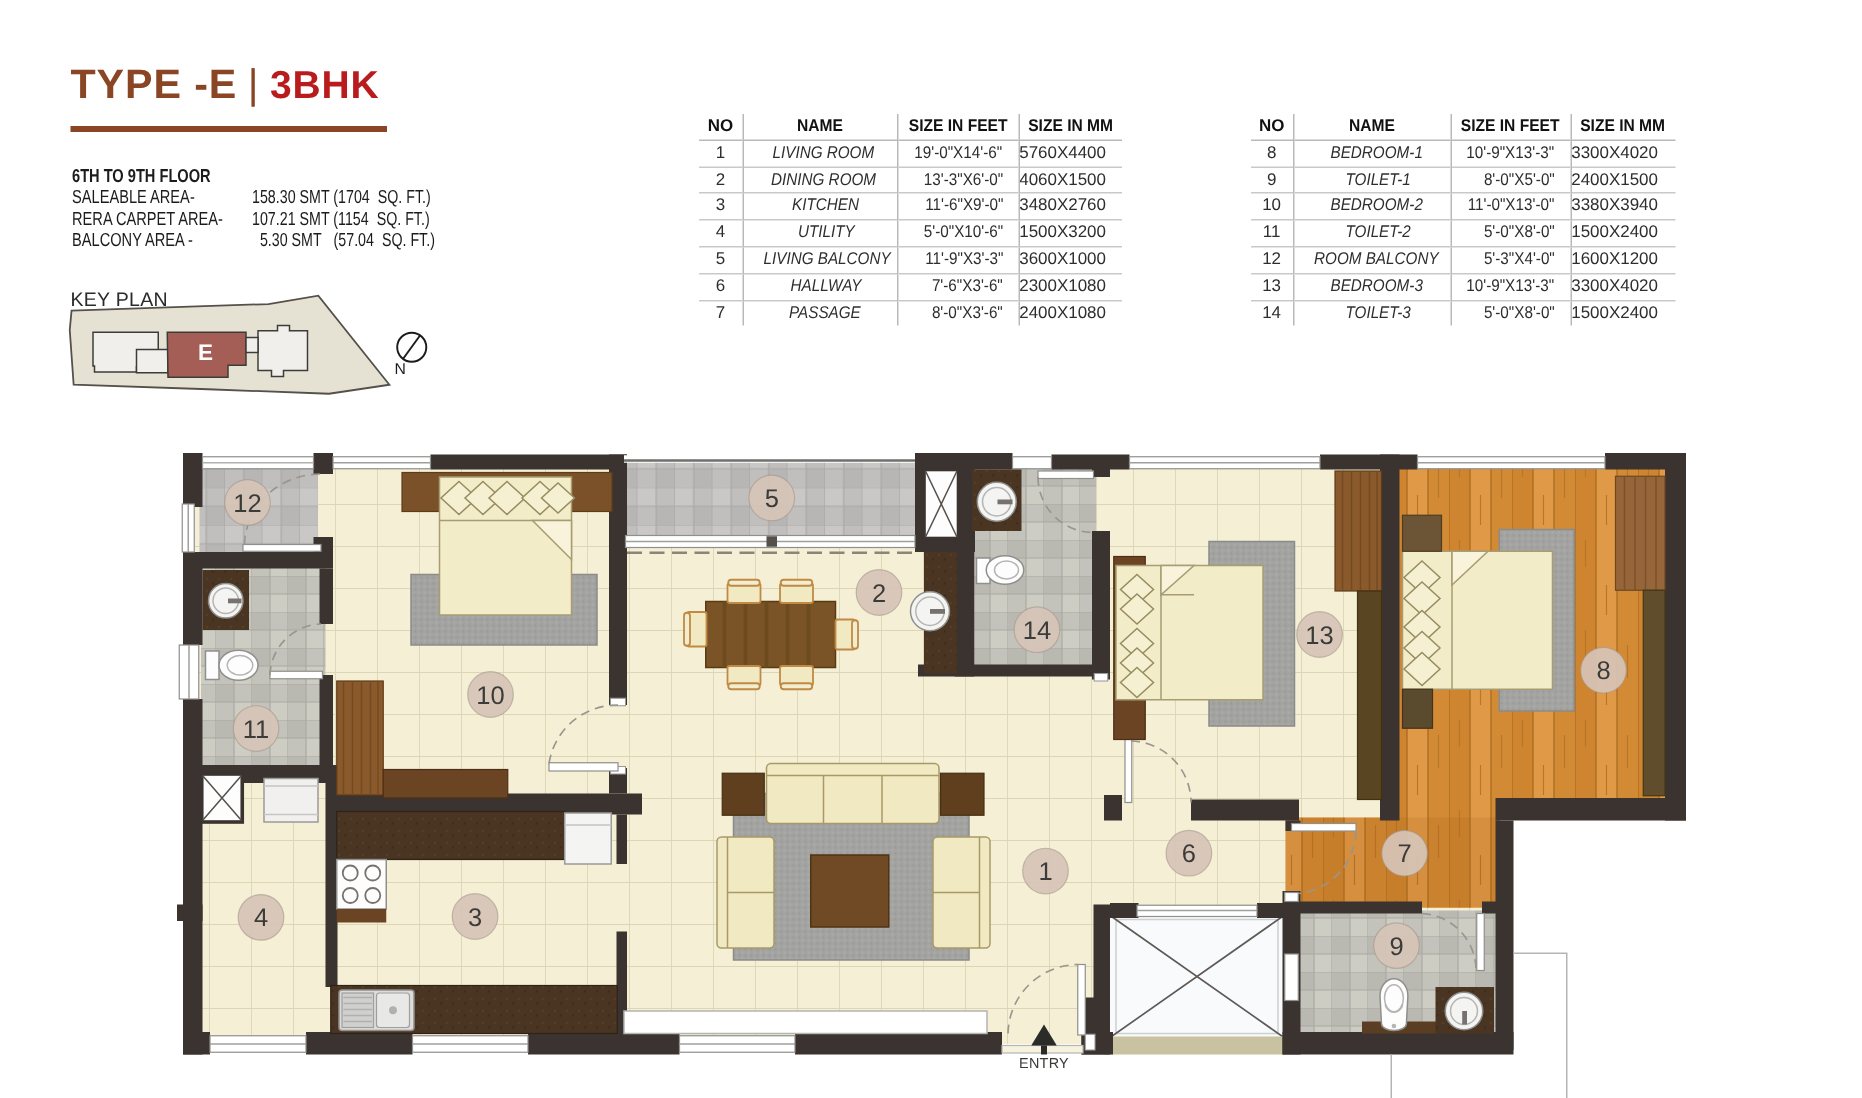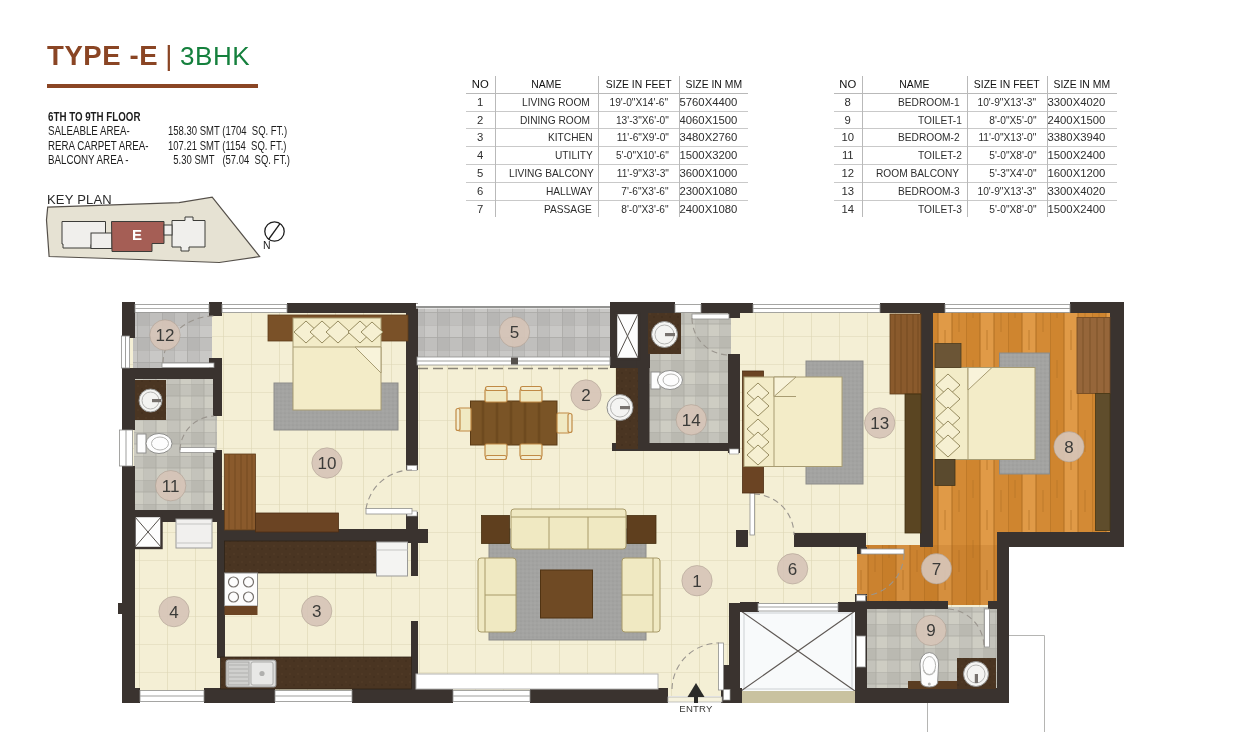"3BHK" .hdr-title .bhk { color: #15803d -> #b91c1c; font-weight: normal -> bold }
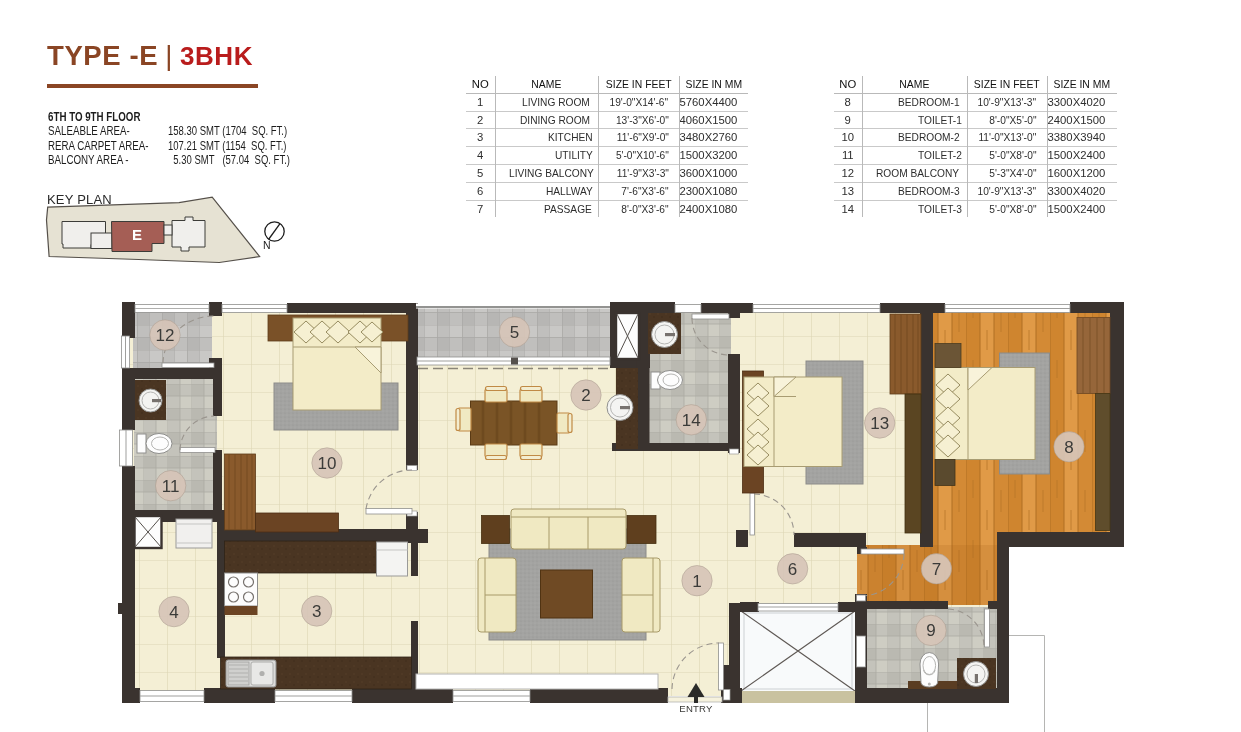"NO" table.sz th { font-weight: normal -> bold }
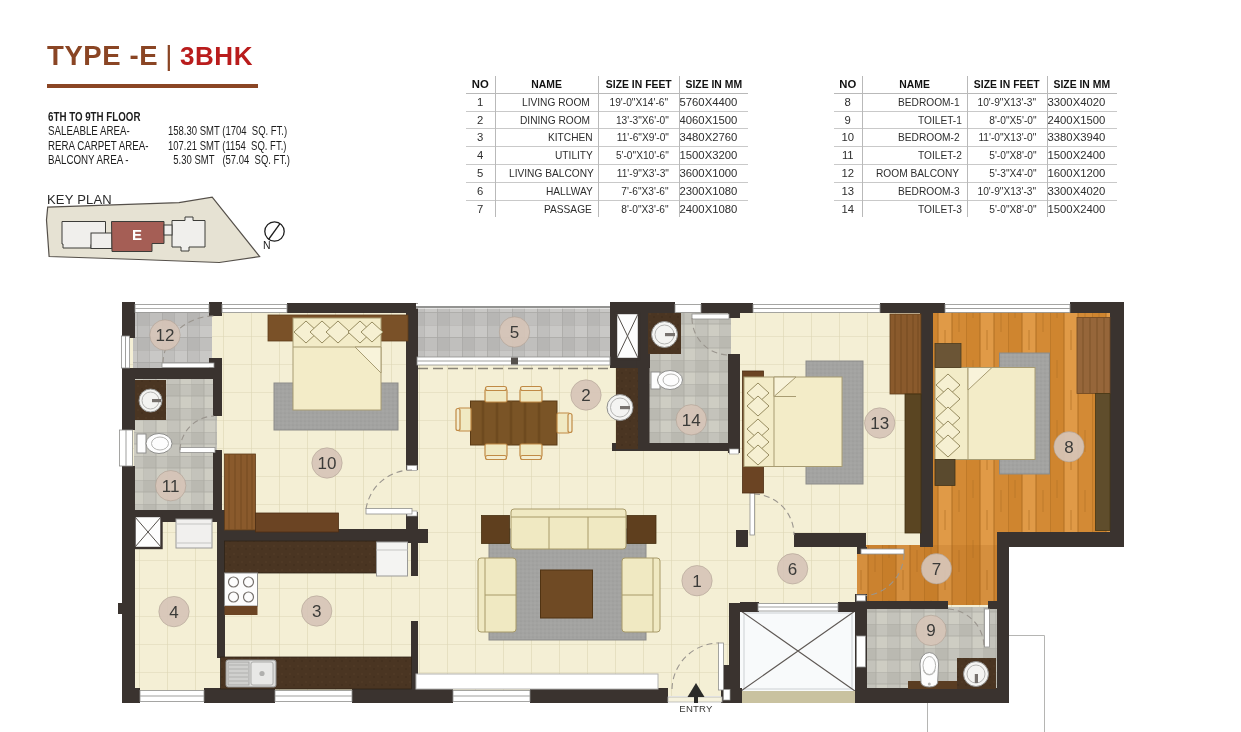"LIVING ROOM" table.sz .nm { font-style: none -> italic; text-align: right -> center }
